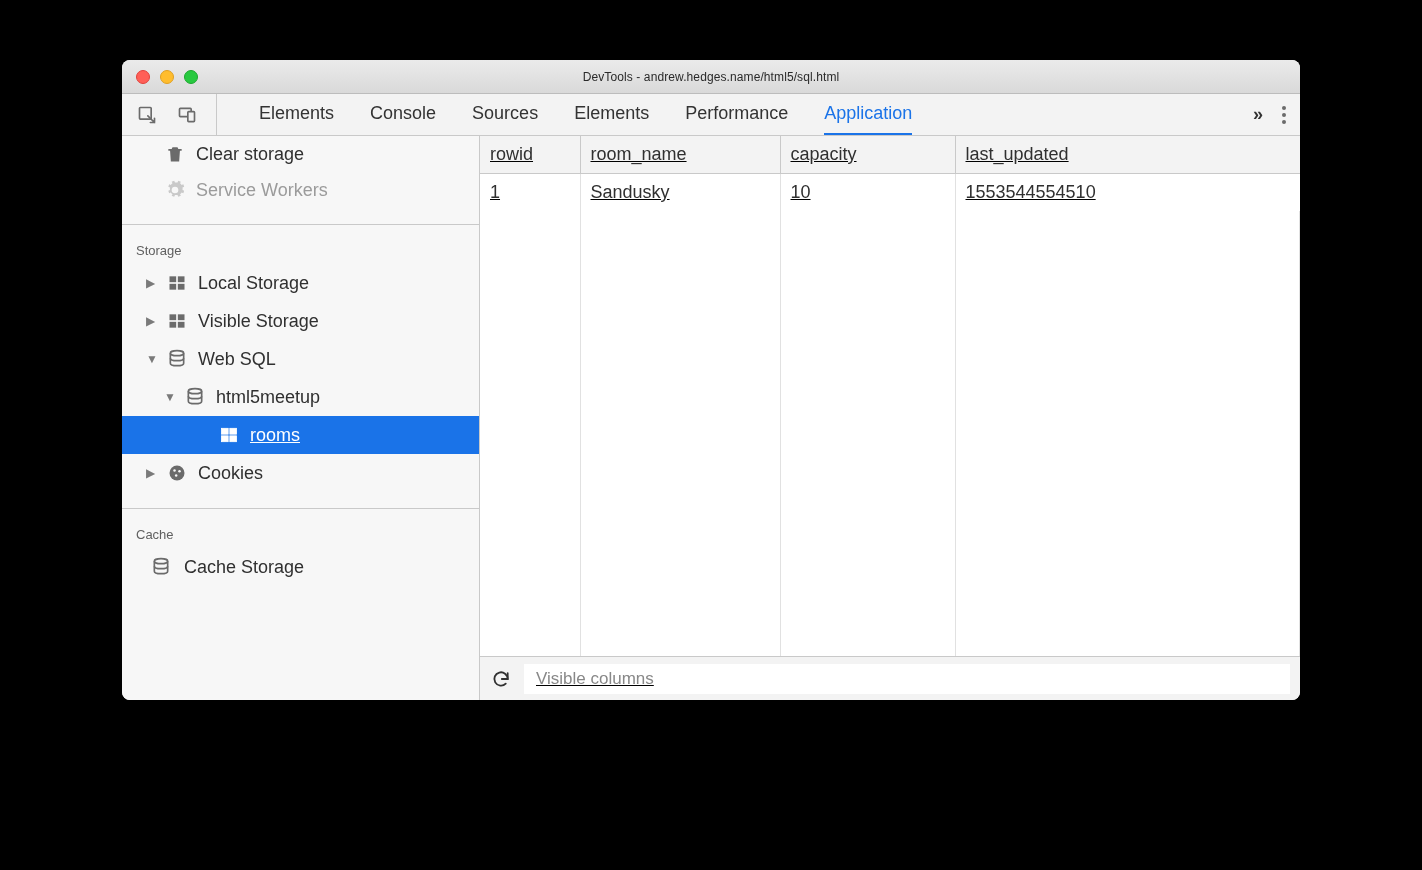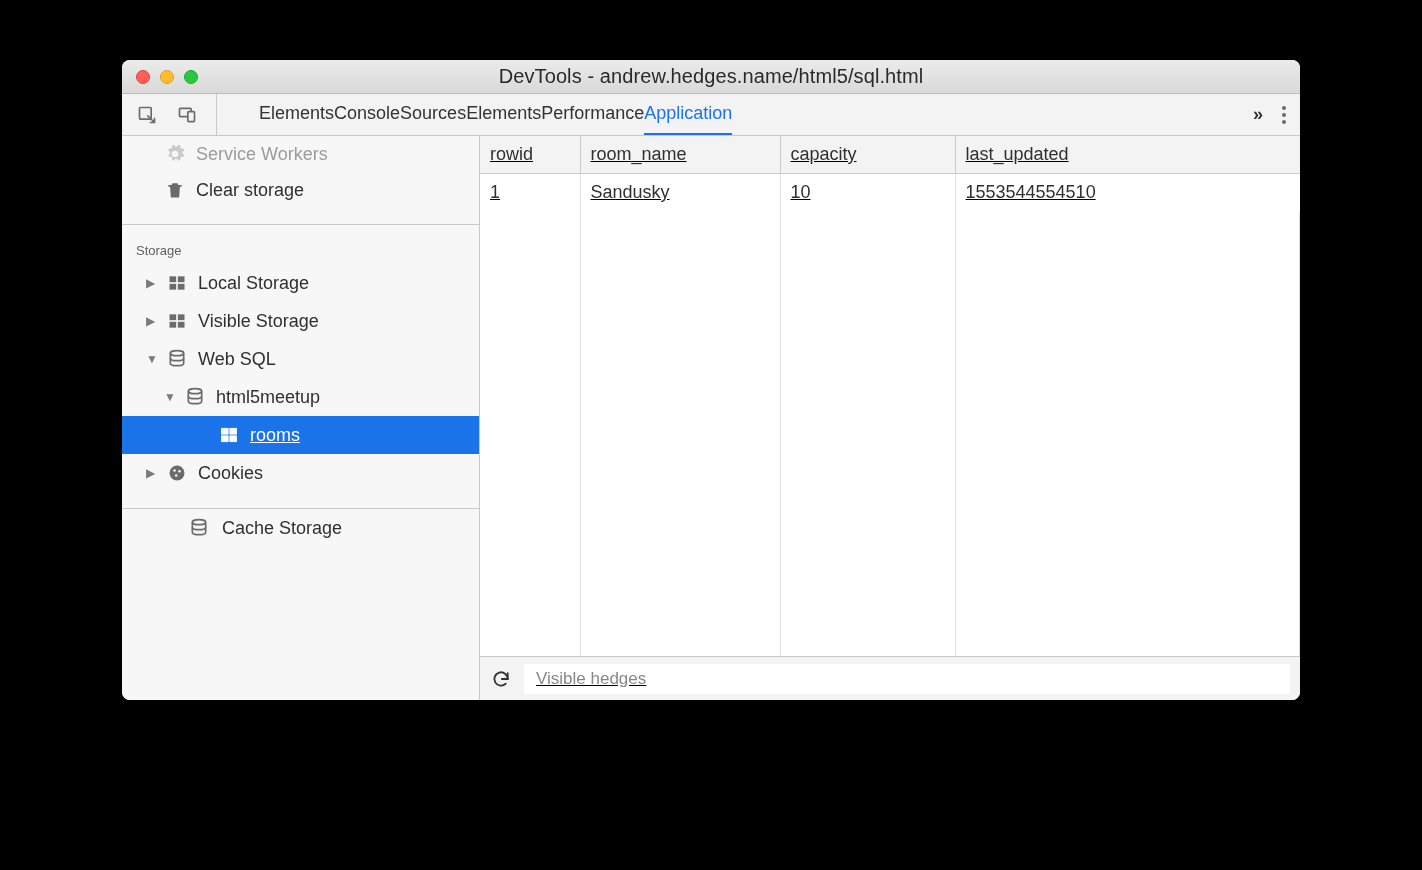"DevTools -" .win-title { font-size: 20px -> 12px }
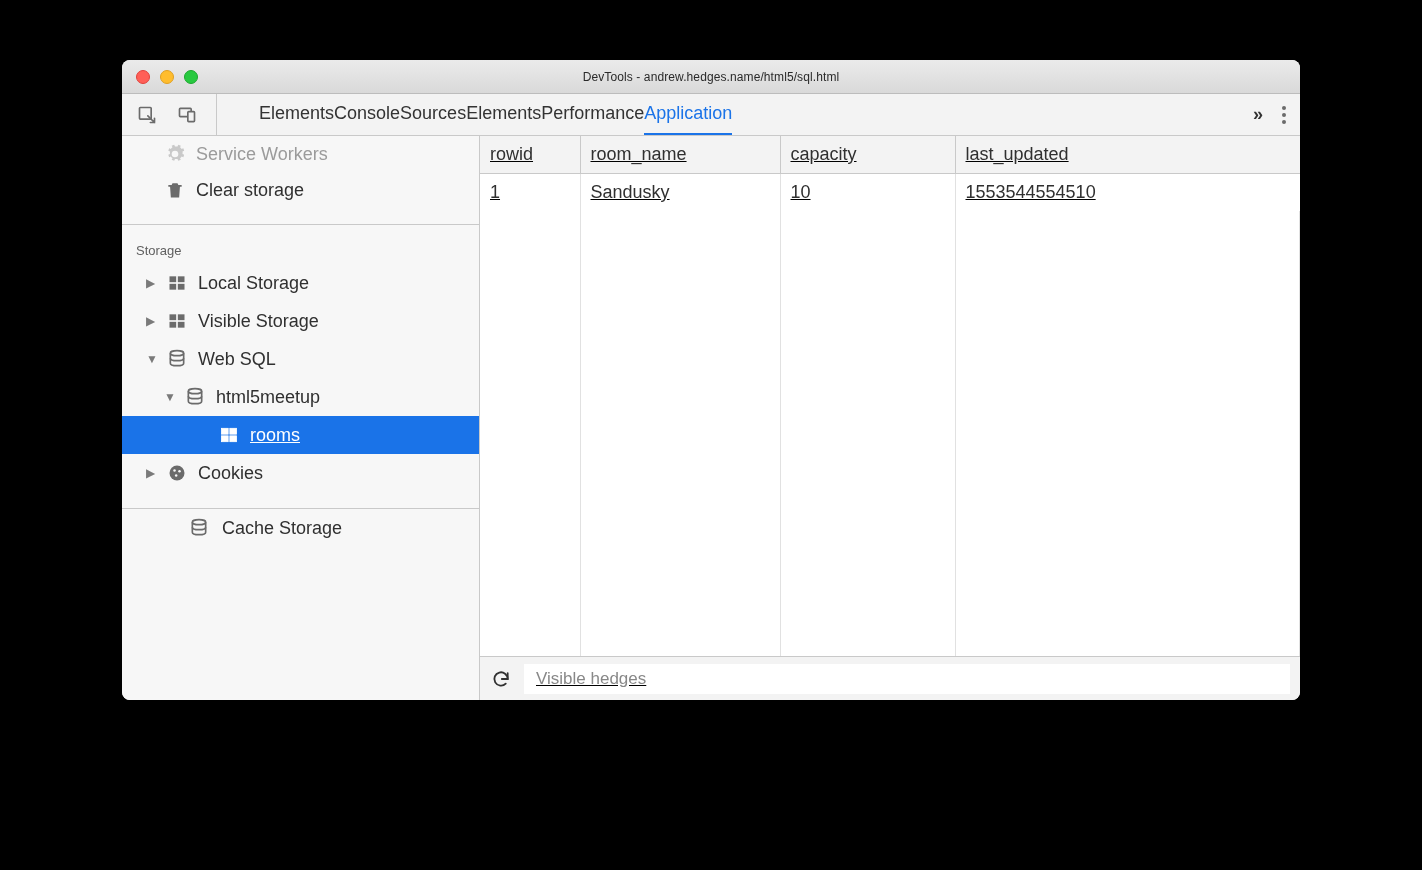"Elements" .tabs { gap: none -> 36px }
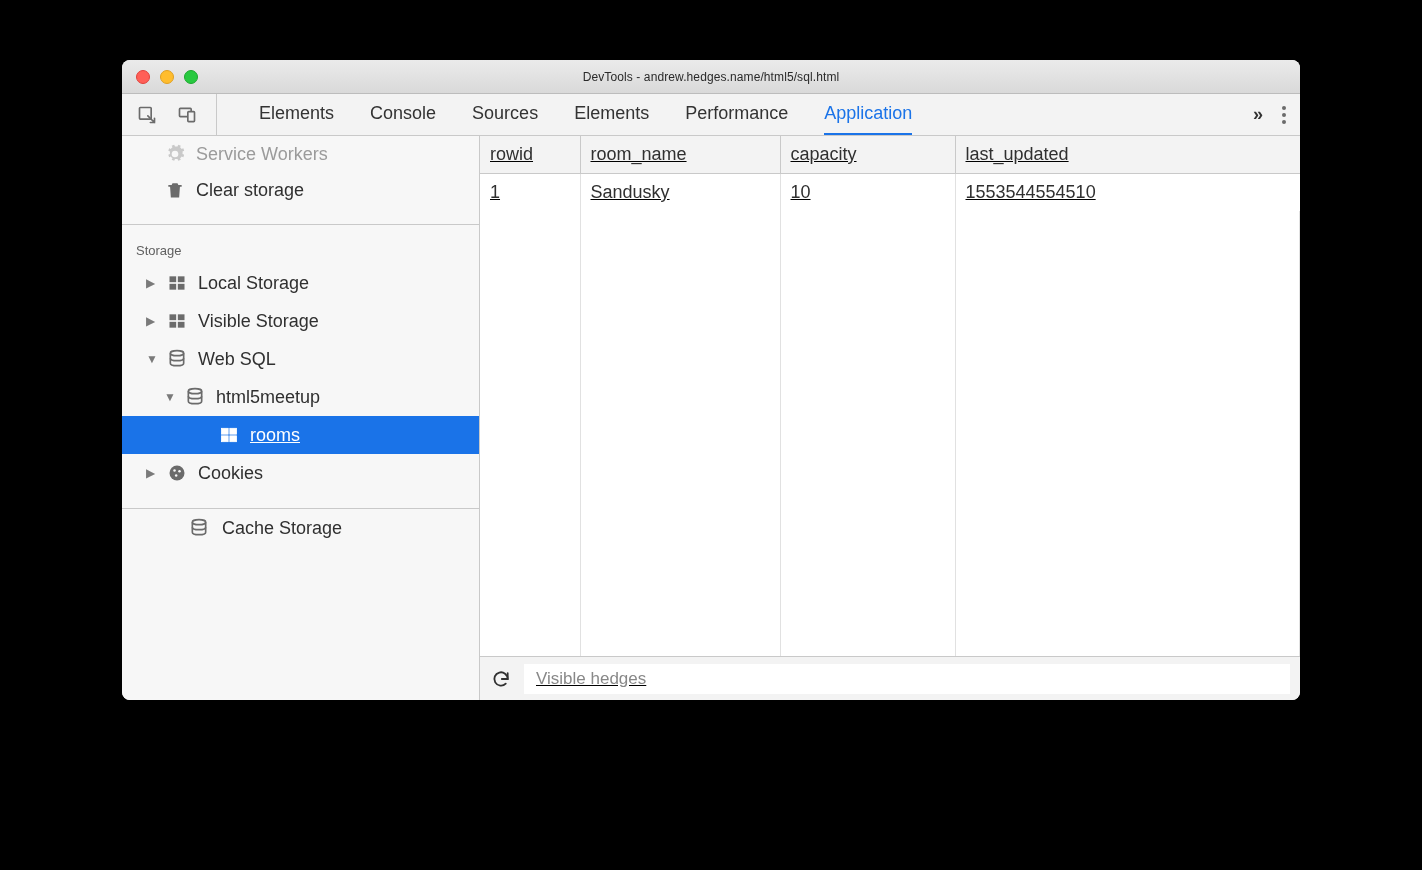"Service Workers" div.side-item { order: before "Clear storage" -> after "Clear storage" }
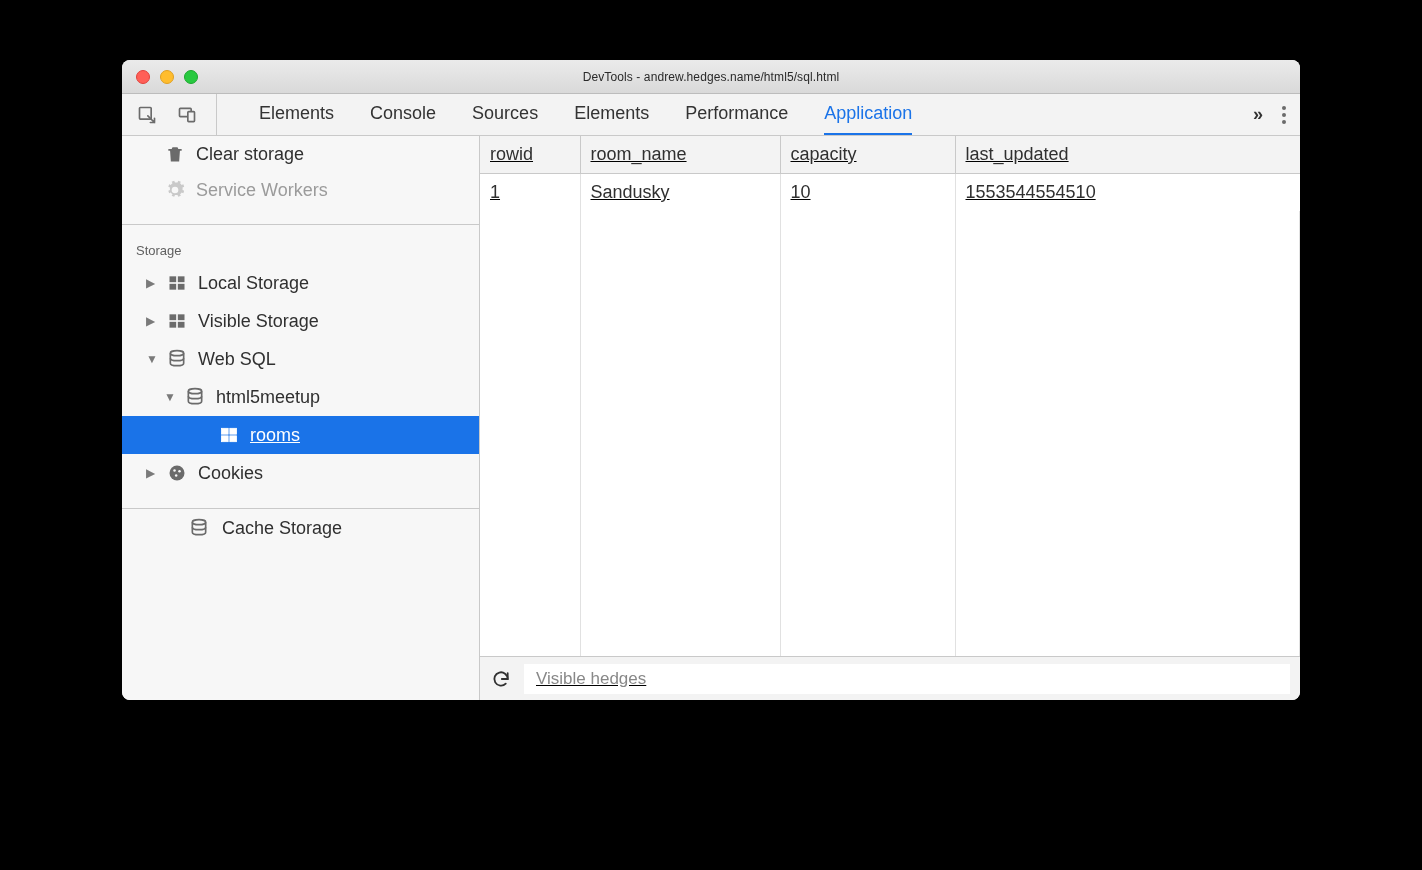"Cache" div.section-hdr { html: none -> <div>Cache</div> }
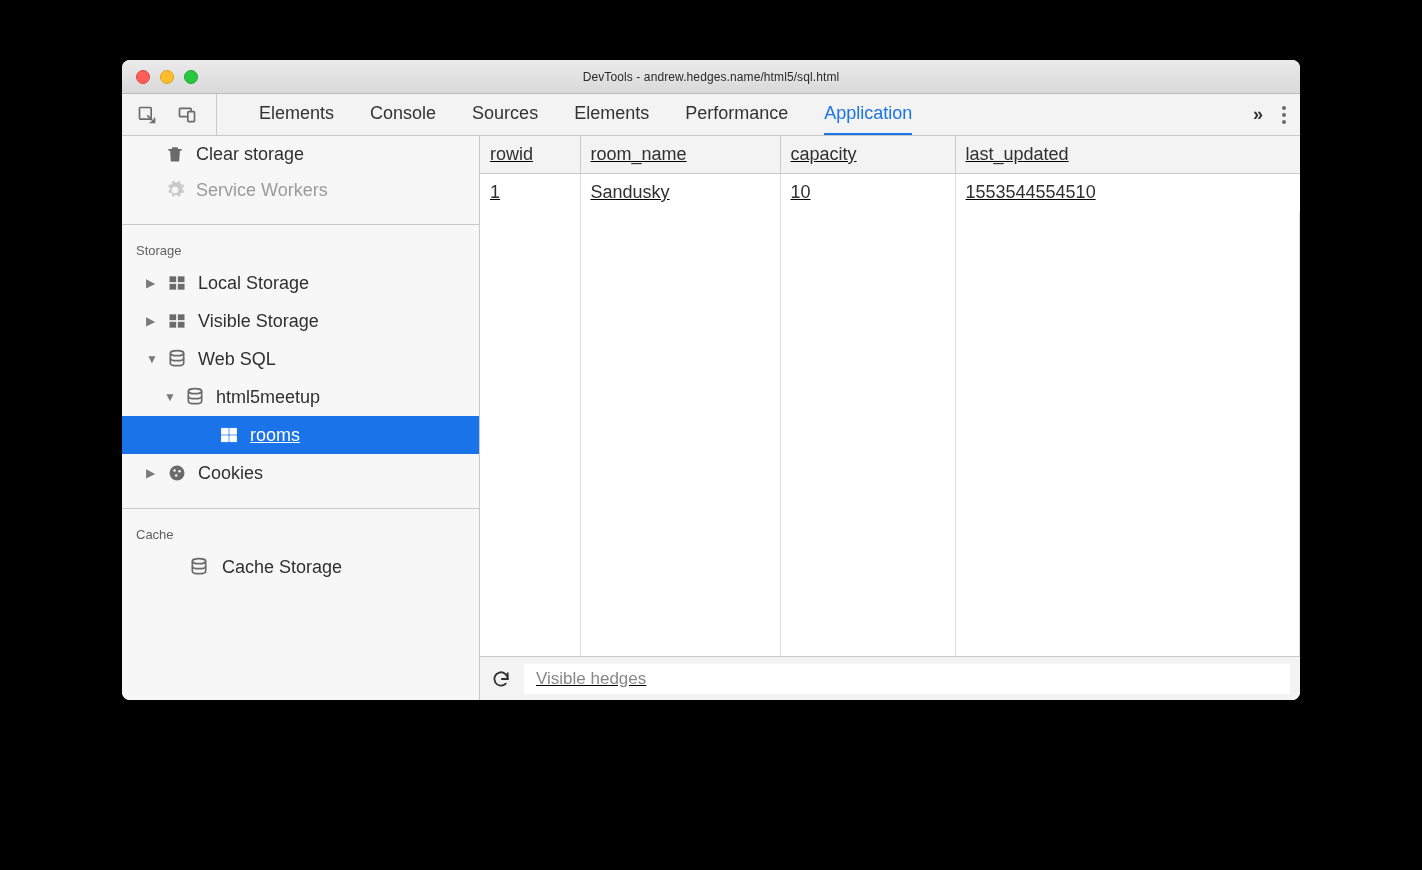"Cache Storage" div.tree-item { padding-left: 66px -> 28px }
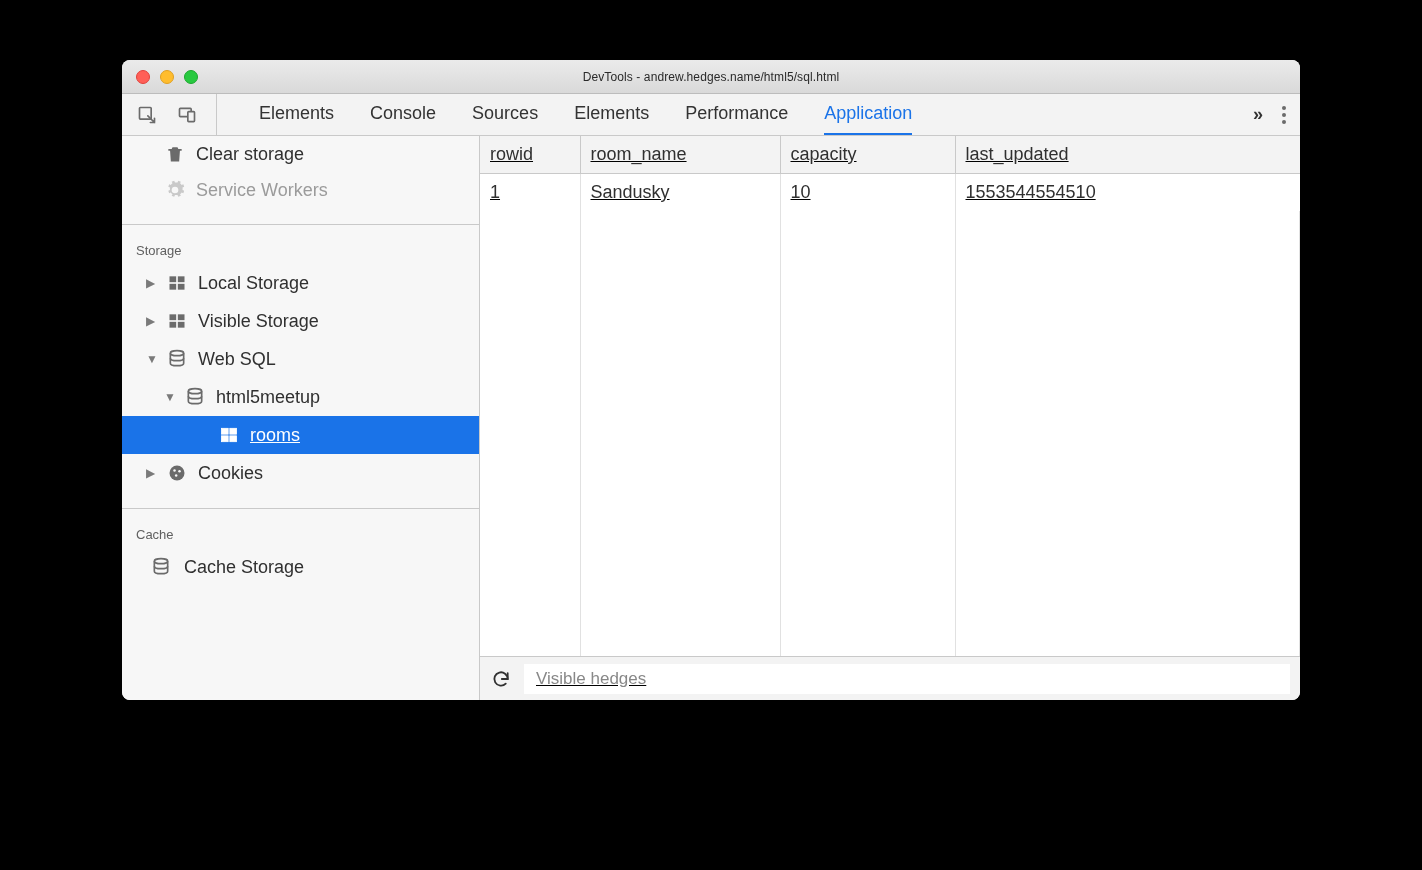"Visible hedges" span { text: hedges -> columns }
